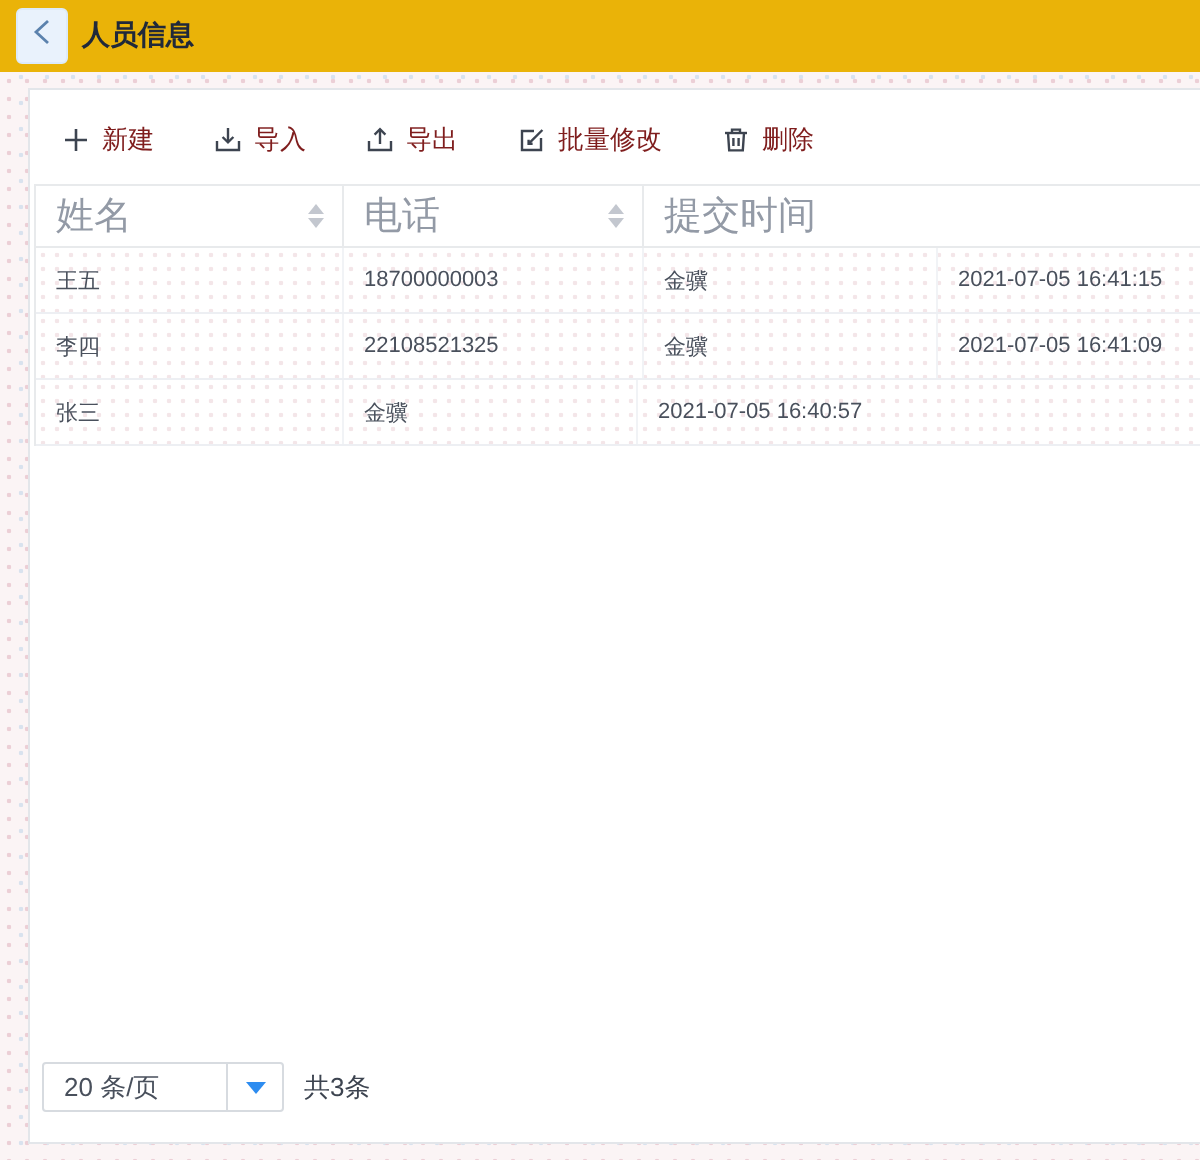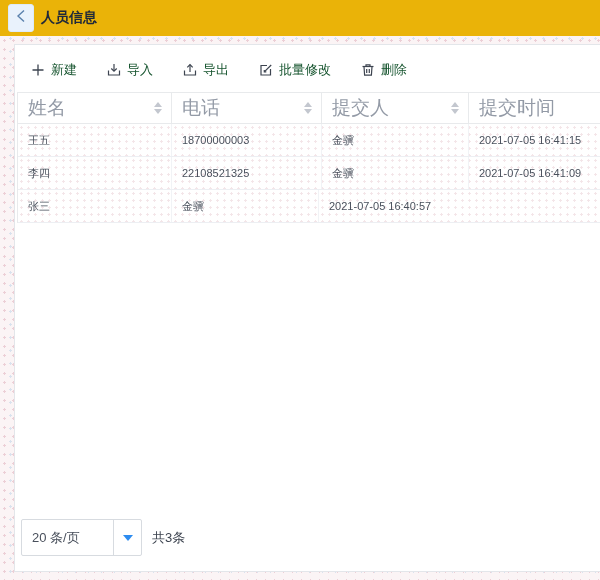"新建" .tb-btn { color: #14532d -> #7f1d1d }
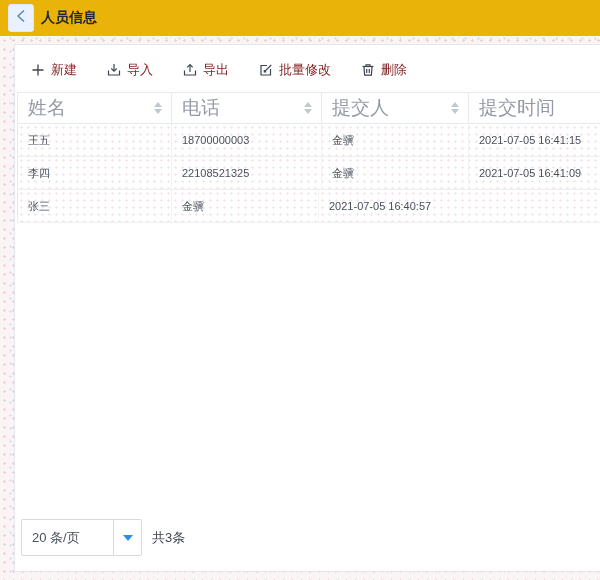"提交人" div.th { html: <div> <span>提交人</span> <span> <span></span> <span></span> </span> </div> -> none }
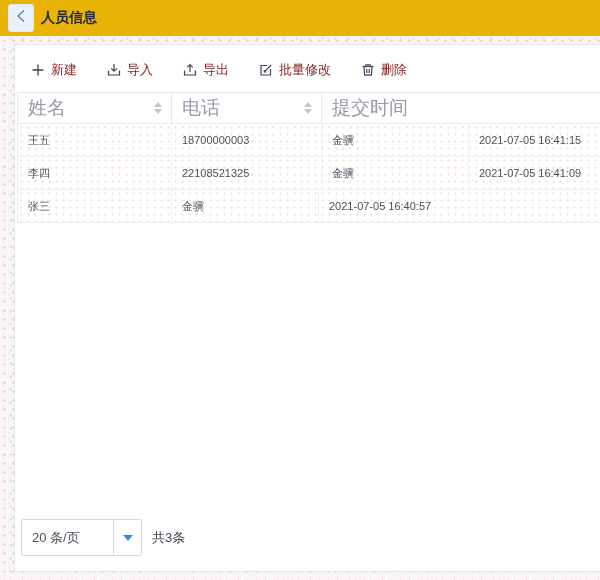"20 条/页" .page-size { height: 37px -> 25px }
